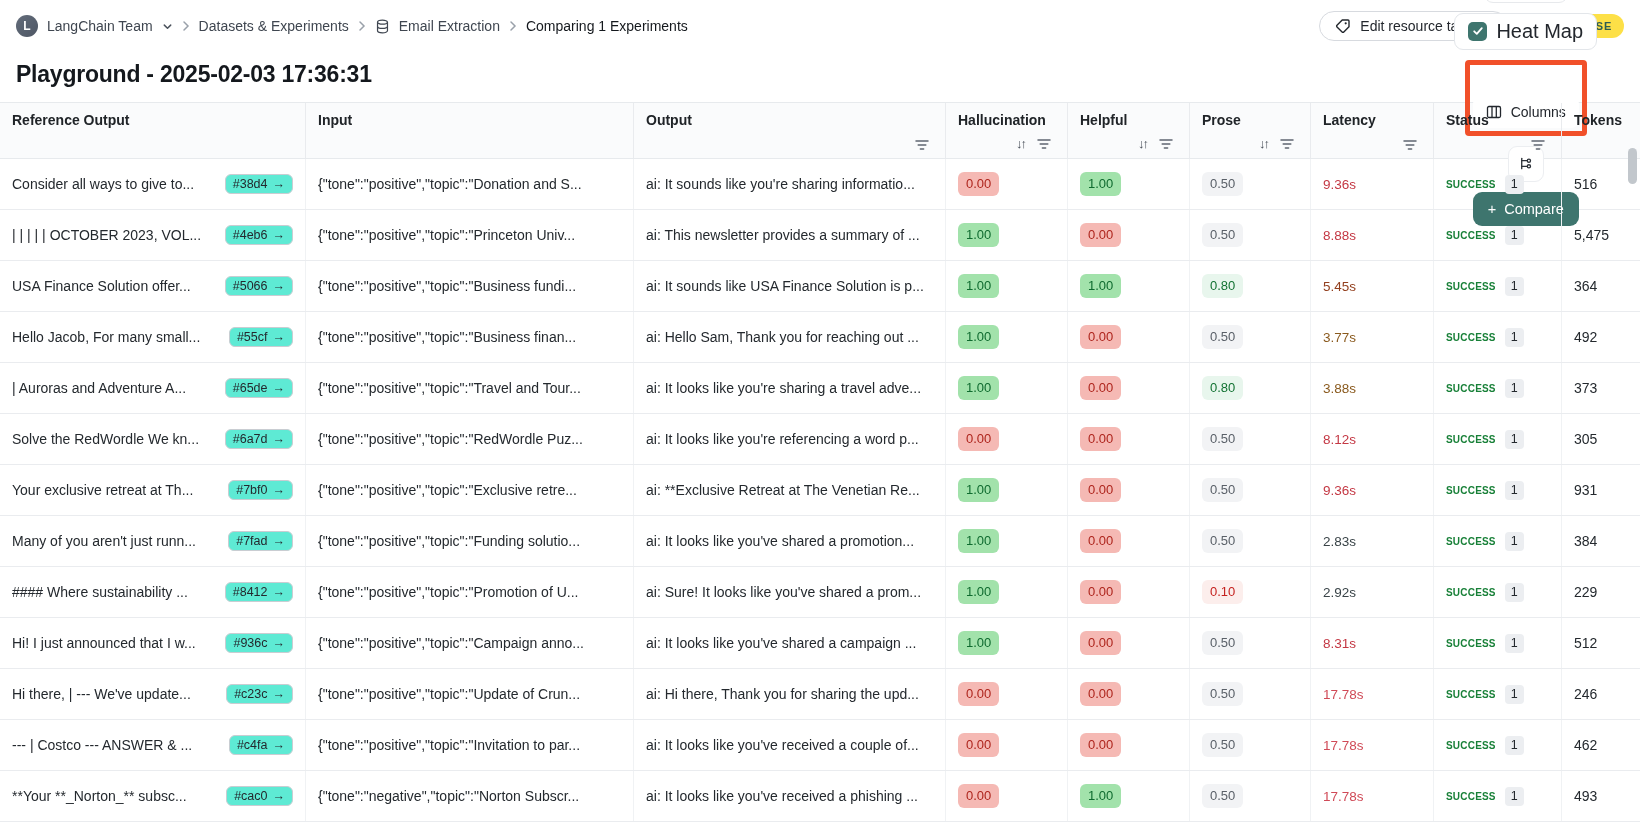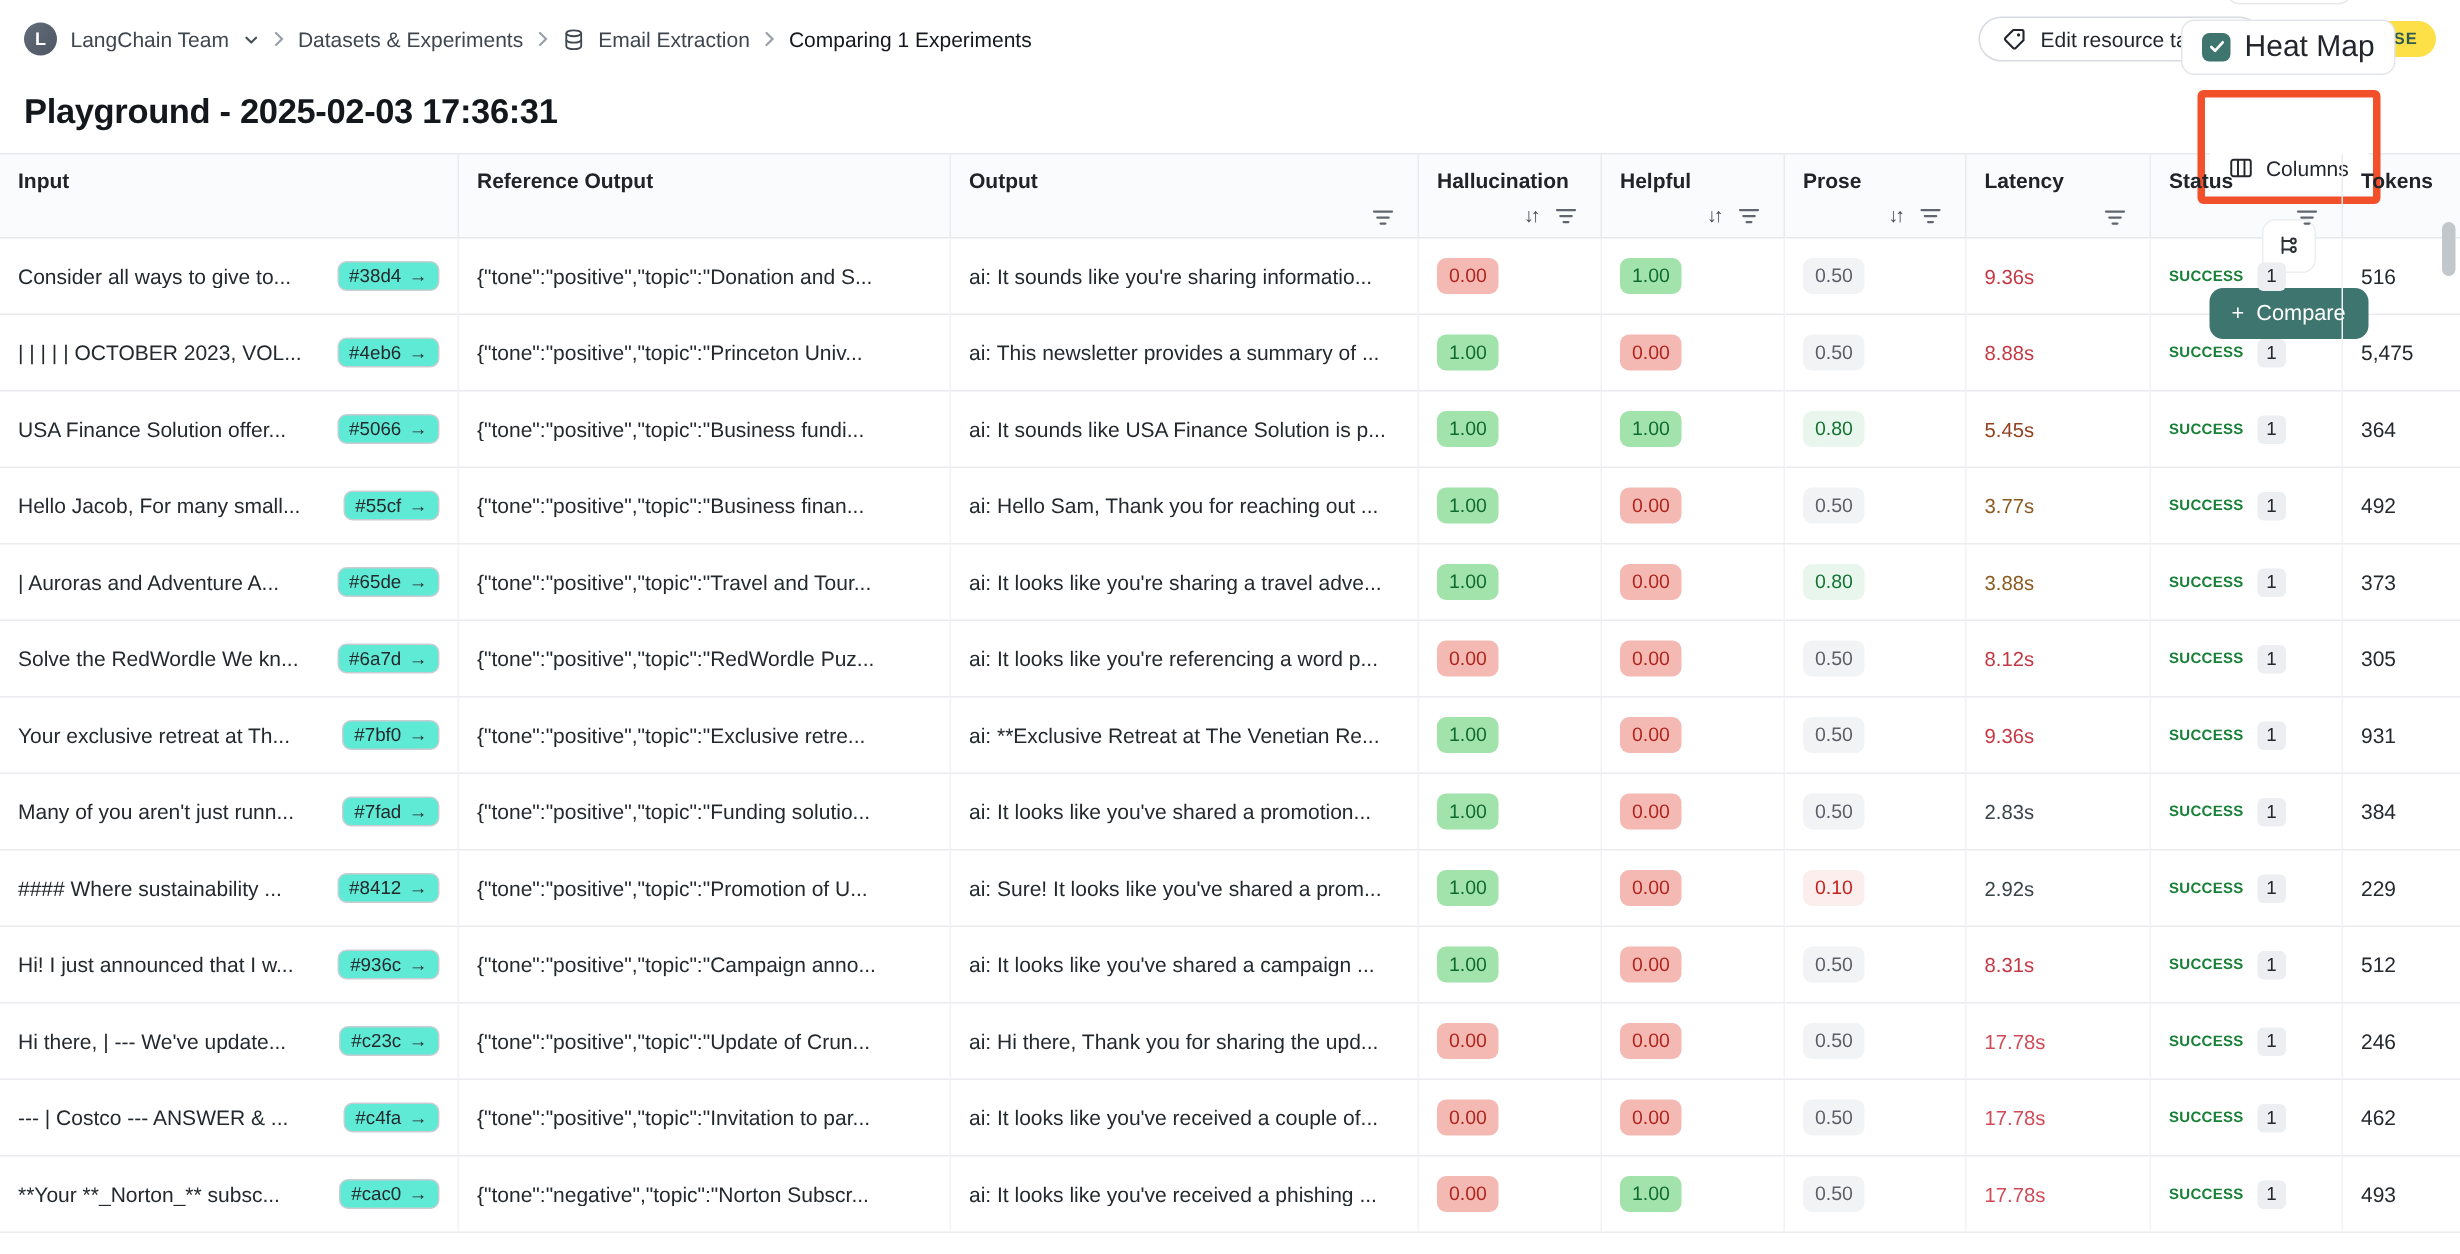"Input" div.th { order: before "Reference Output" -> after "Reference Output" }
